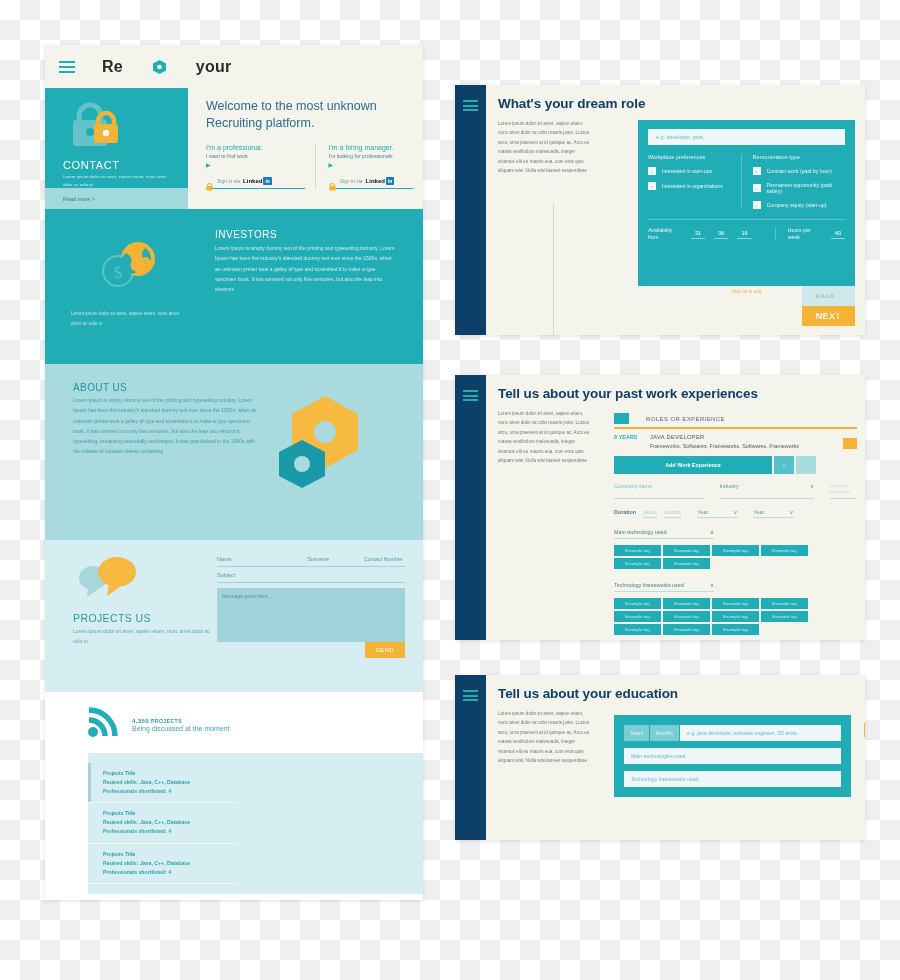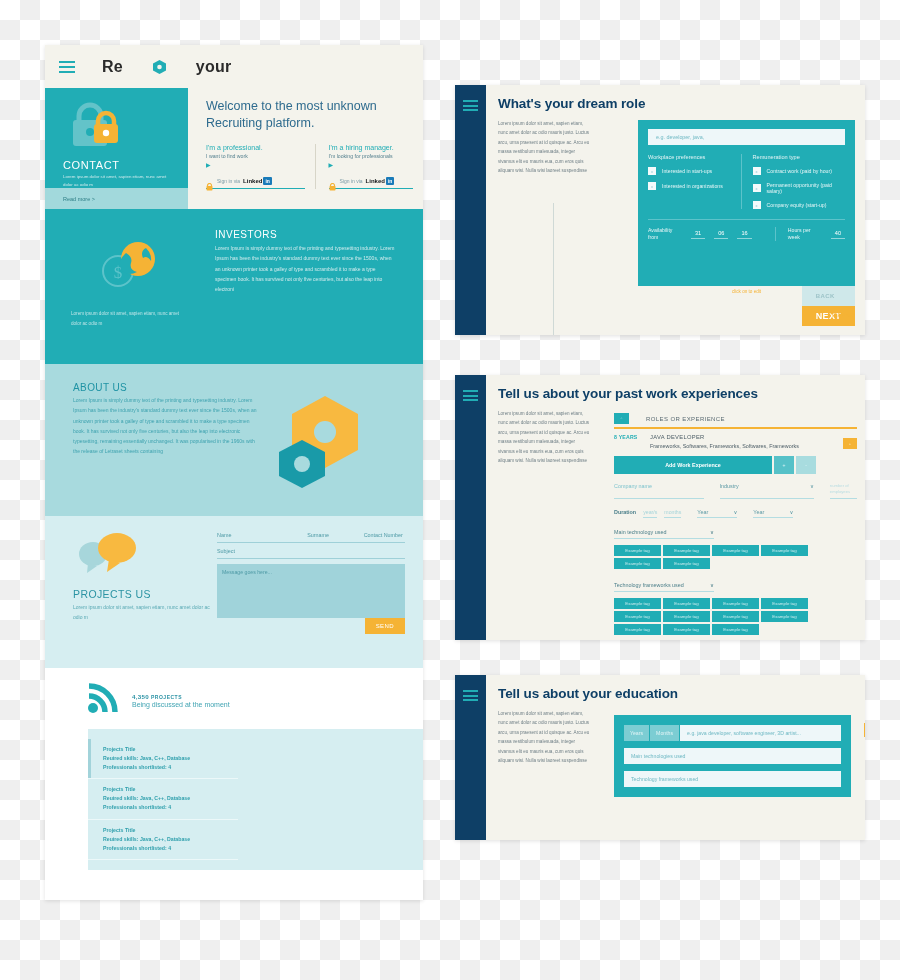"ABOUT US" .about { height: 152px -> 176px }
